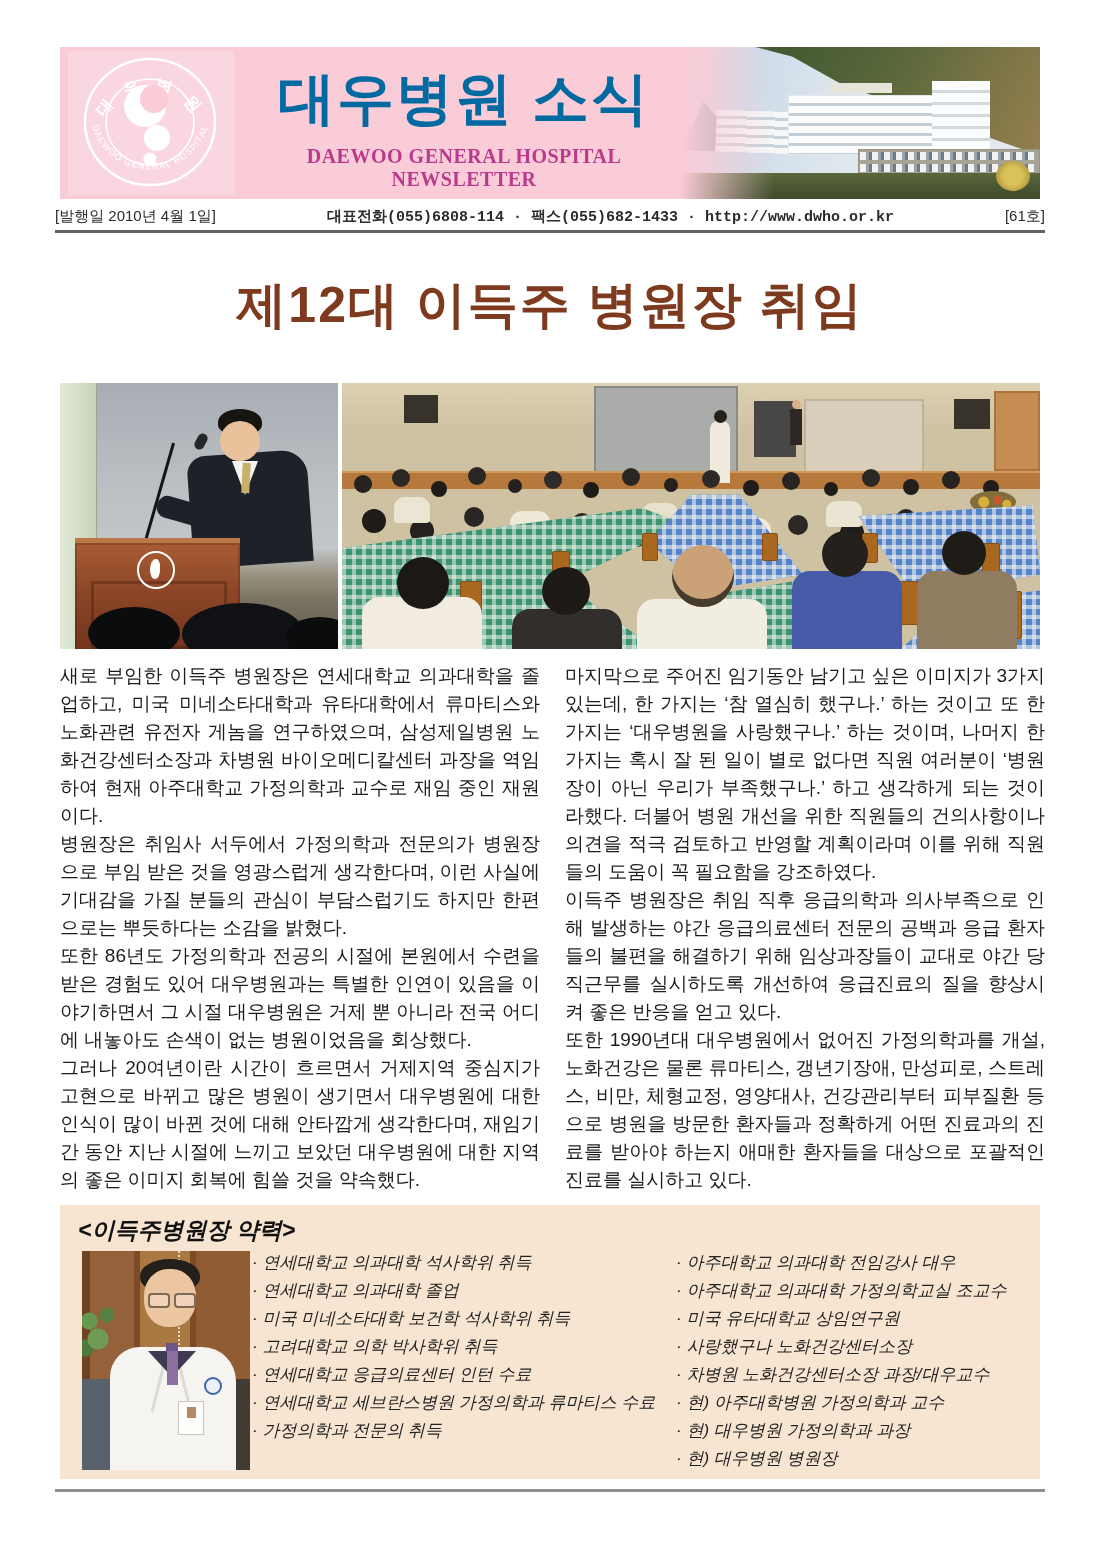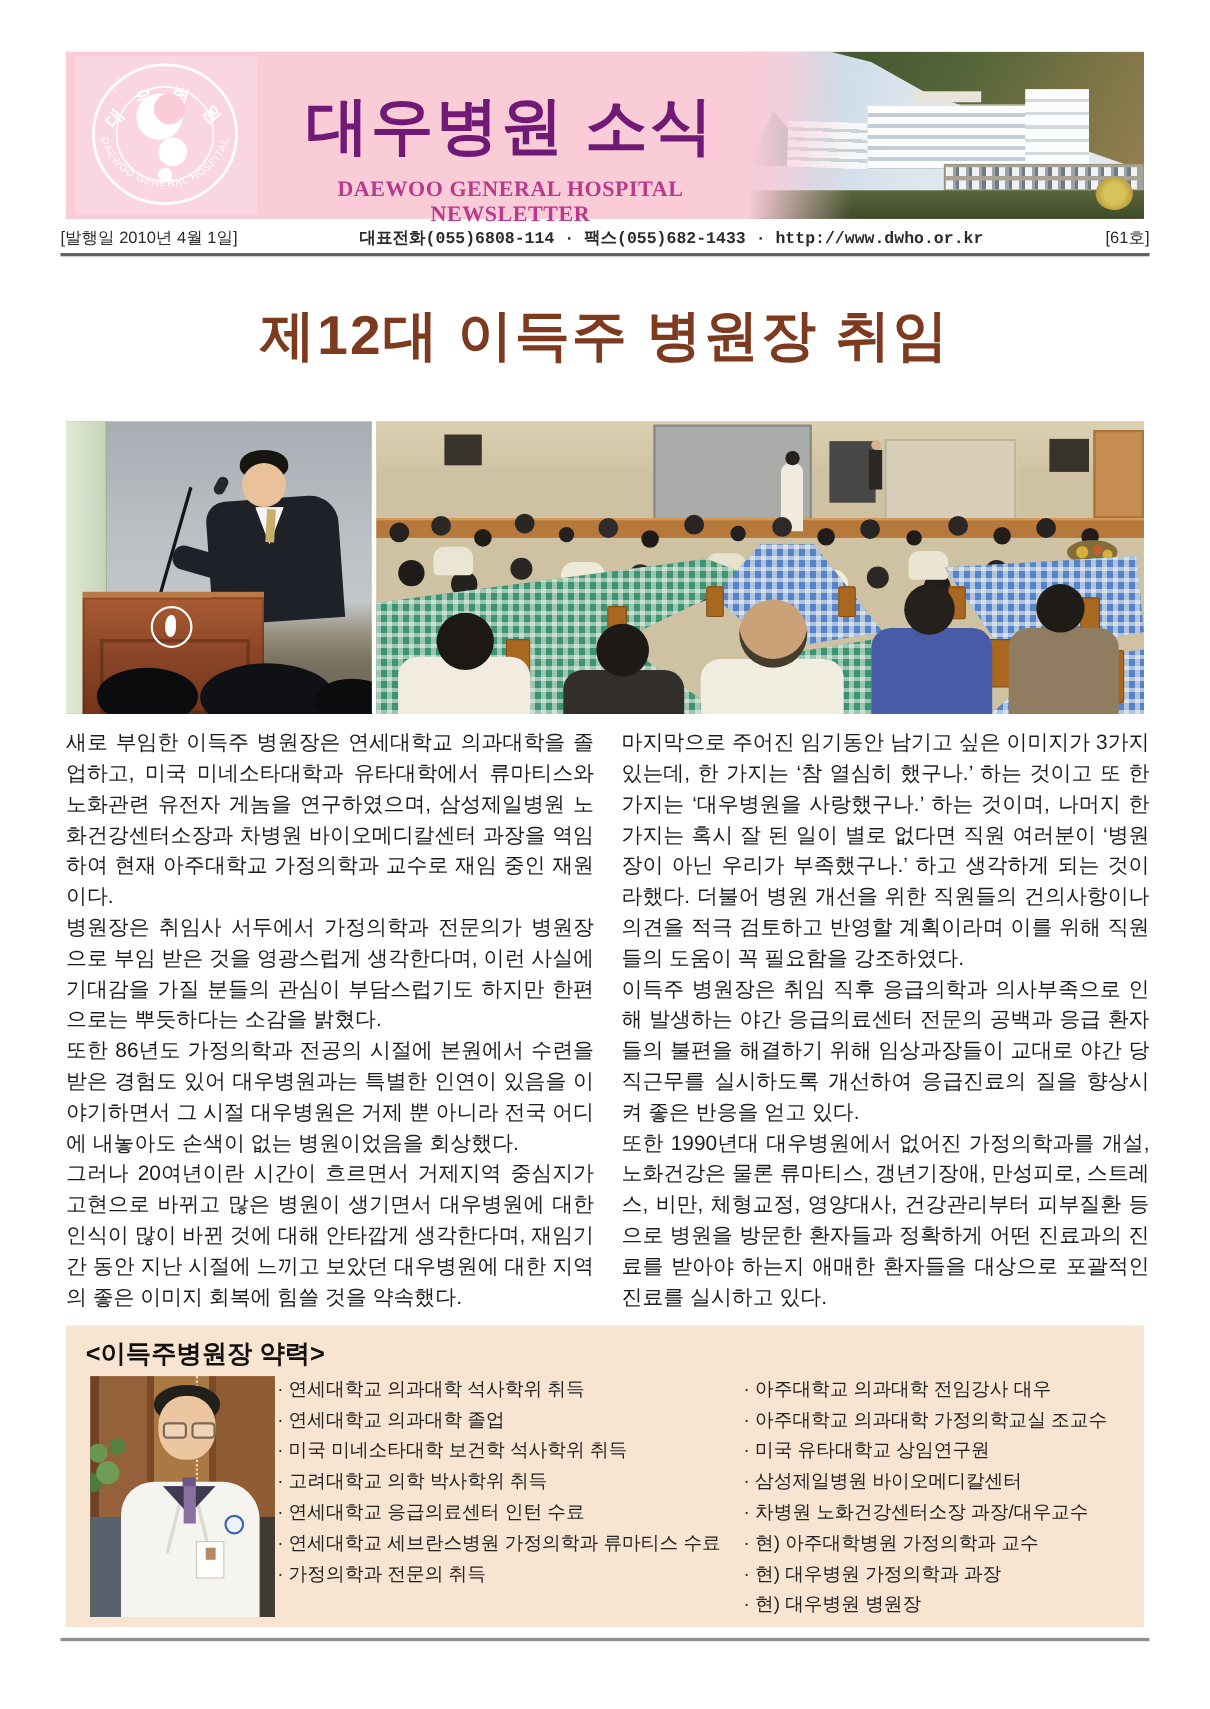"대우병원 소식" .nl-title { color: #701a75 -> #0369a1; padding-top: 30px -> 14px }
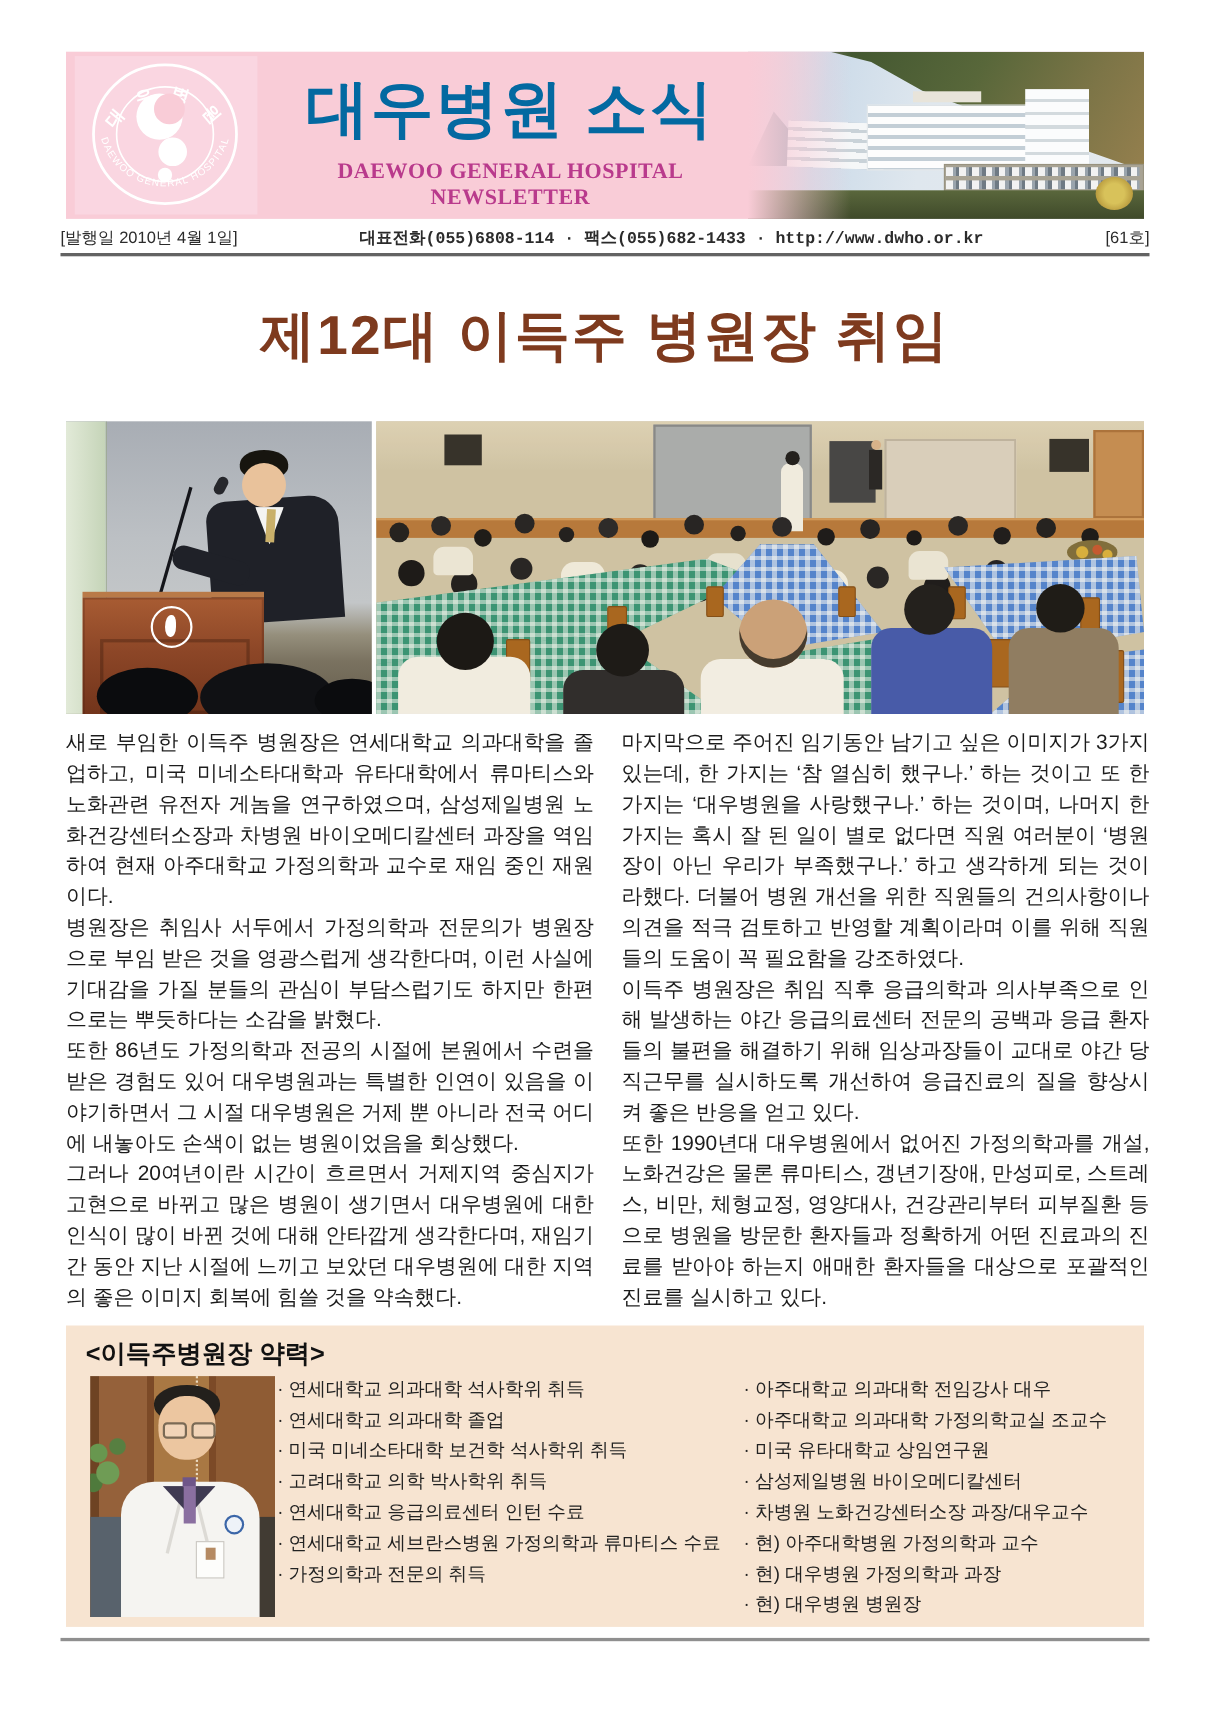"<이득주병원장 약력>" .profile { font-style: none -> italic }
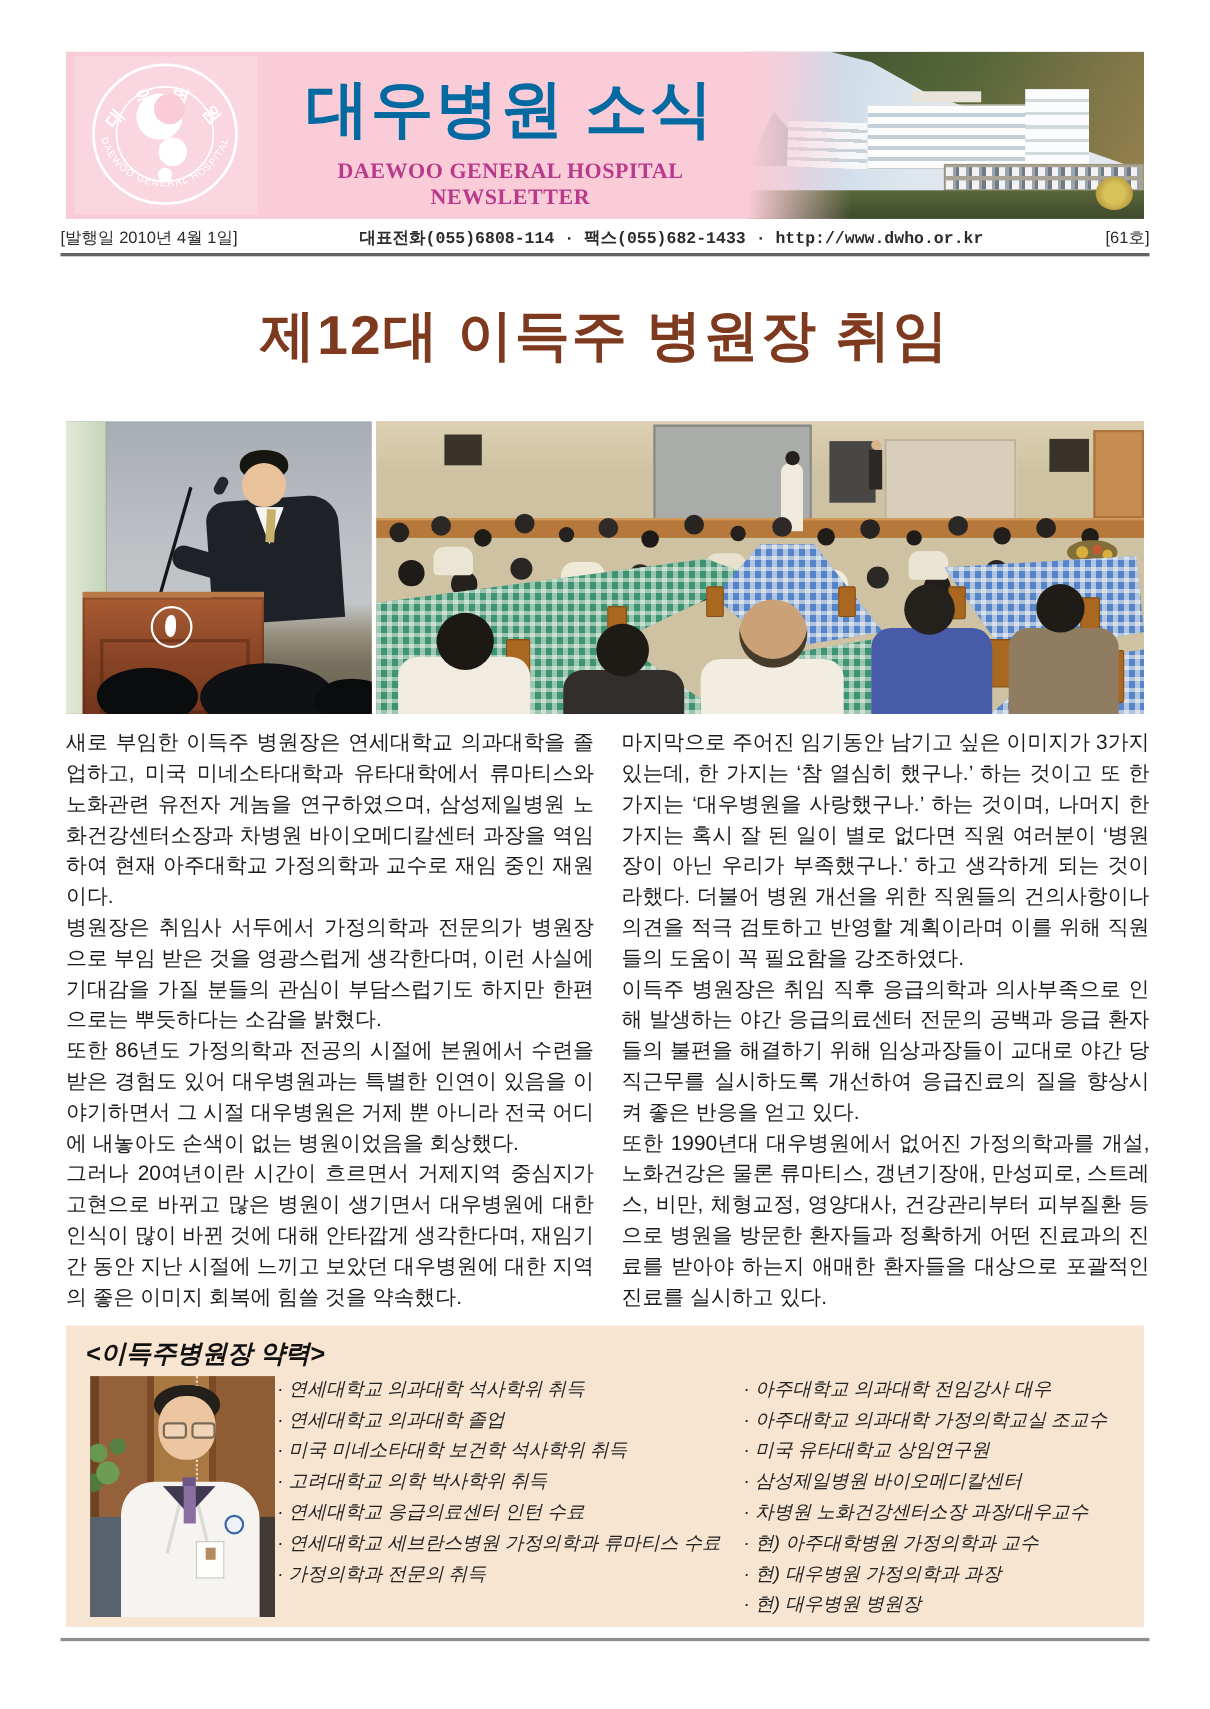"· 삼성제일병원 바이오메디칼센터" div { text: 삼성제일병원 바이오메디칼센터 -> 사랑했구나 노화건강센터소장 }
